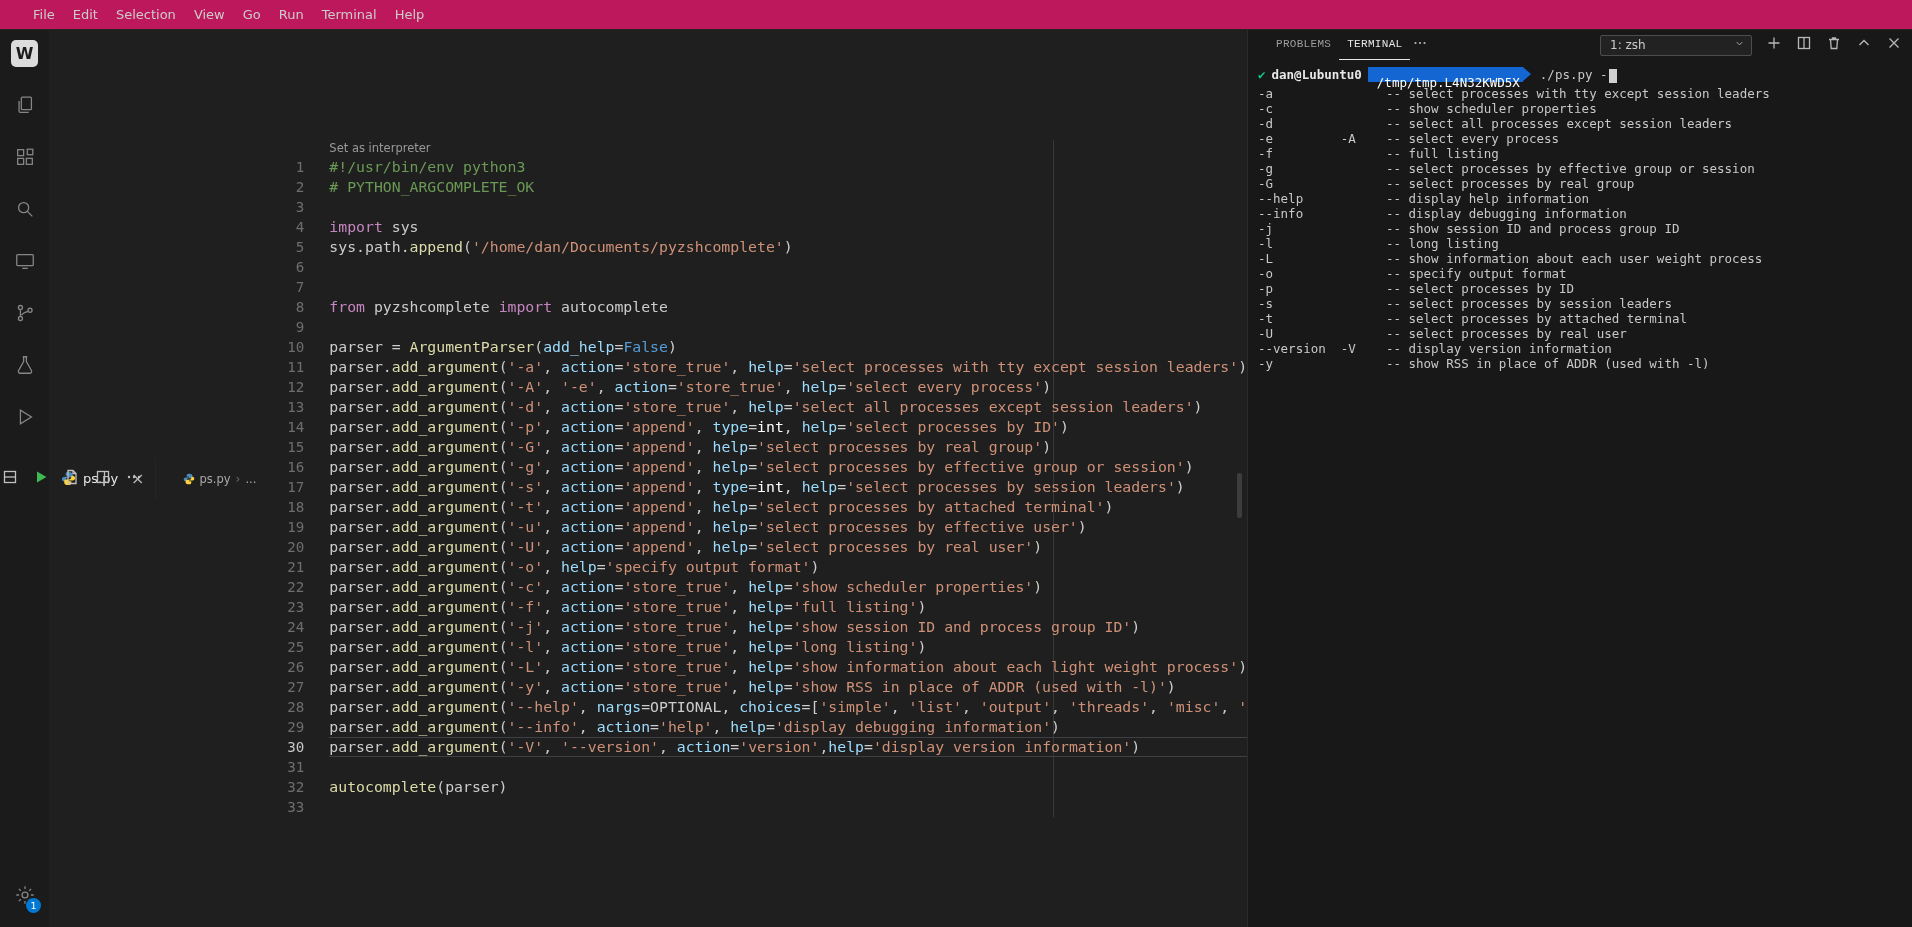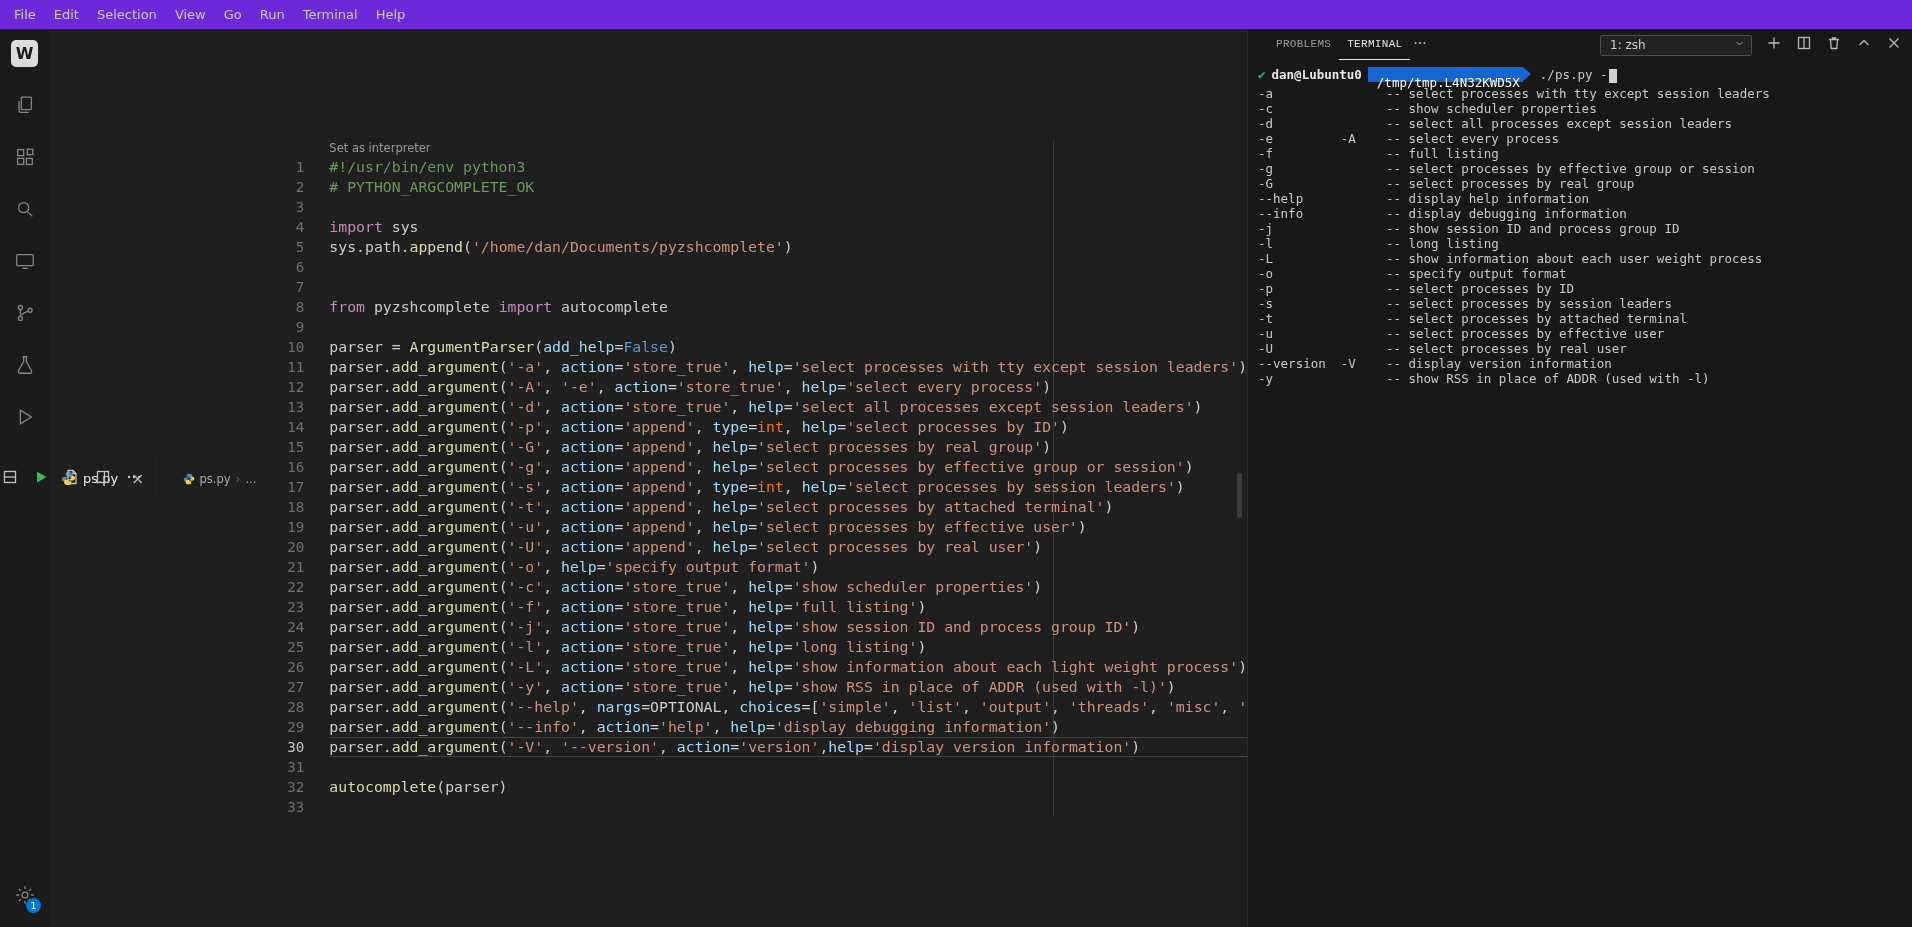"File" .menubar { background: #6d28d9 -> #be185d; padding-left: 5px -> 24px }
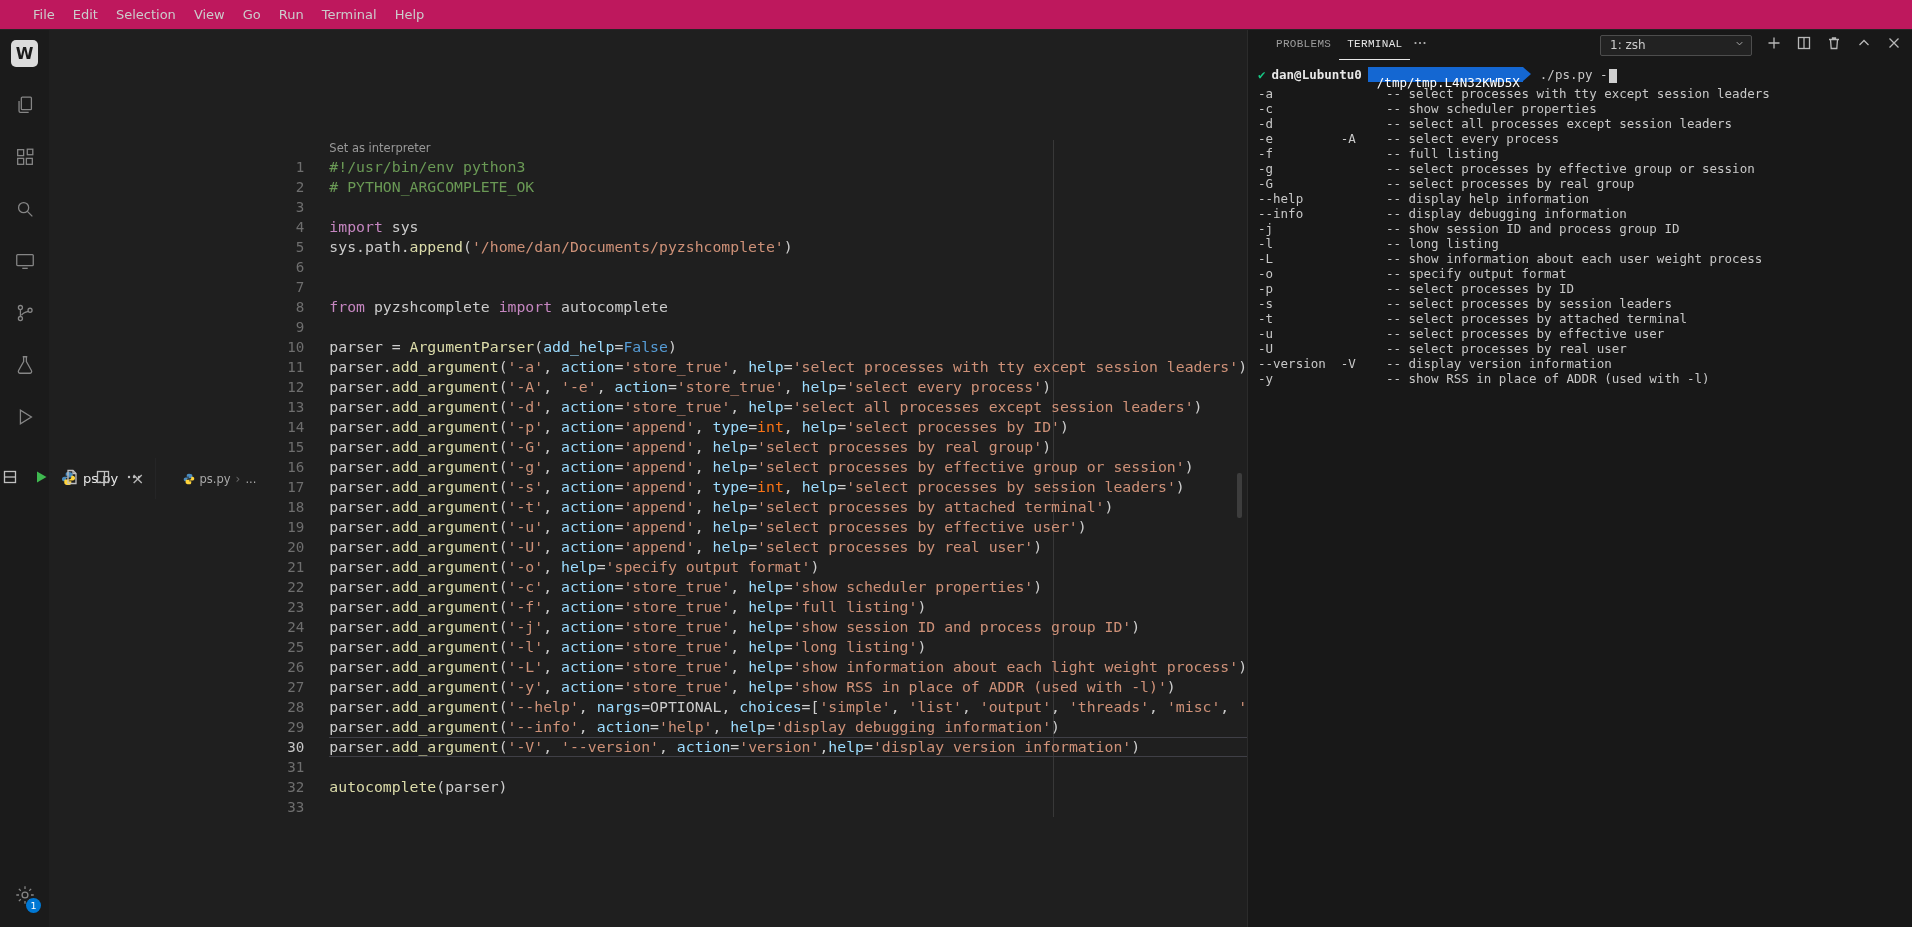"-u -- select processes by effective" div.t-row { html: <div>-u -- select processes by effective user</div> -> none }
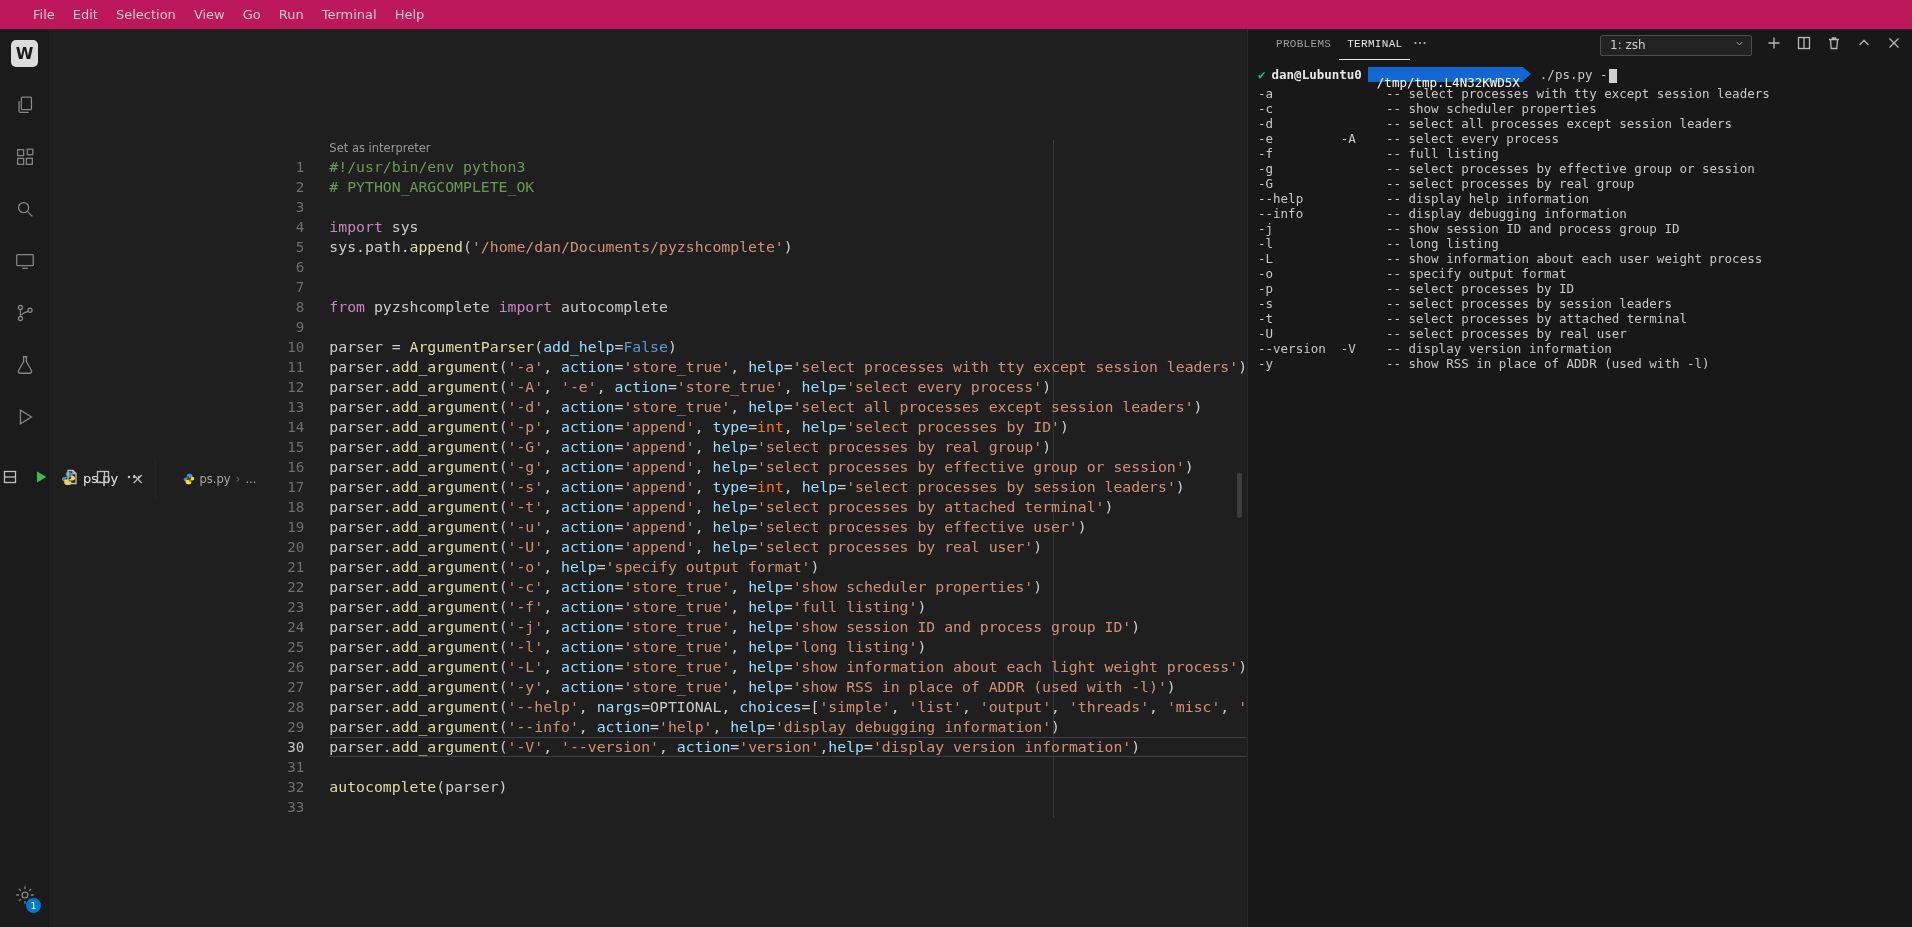"int" .tk-t { color: #f97316 -> #ffffff }
